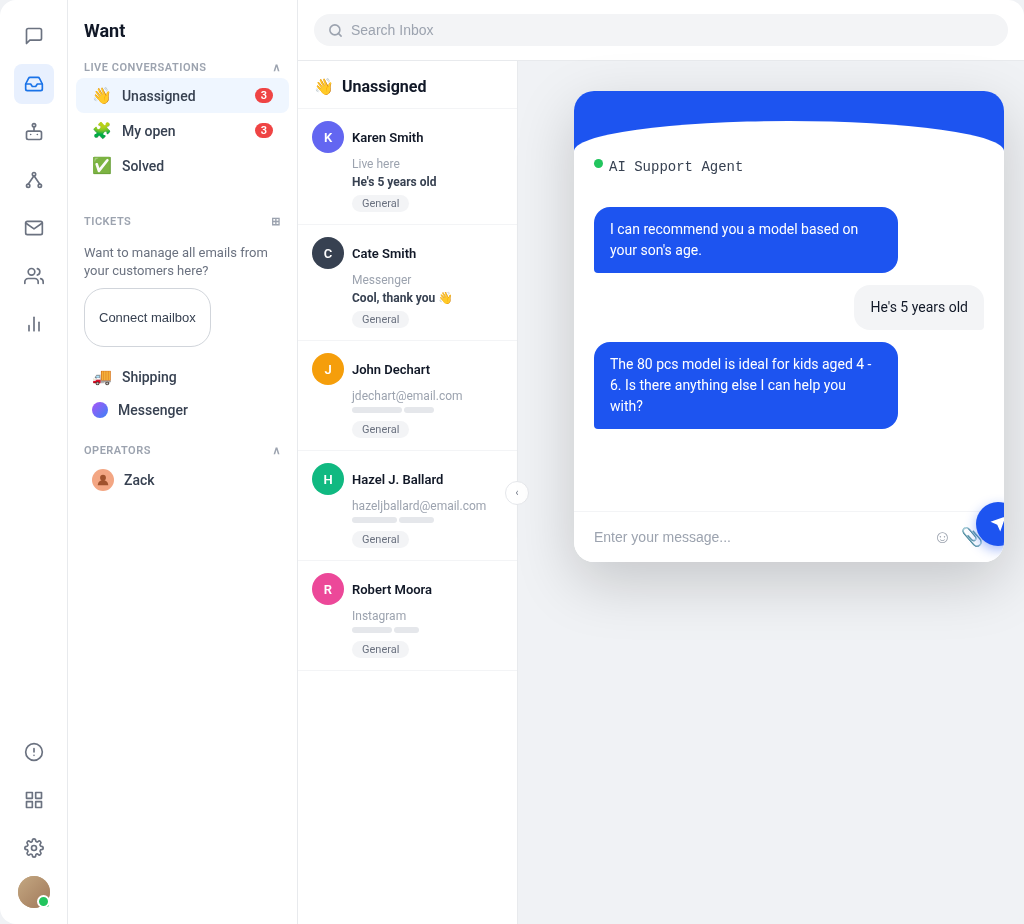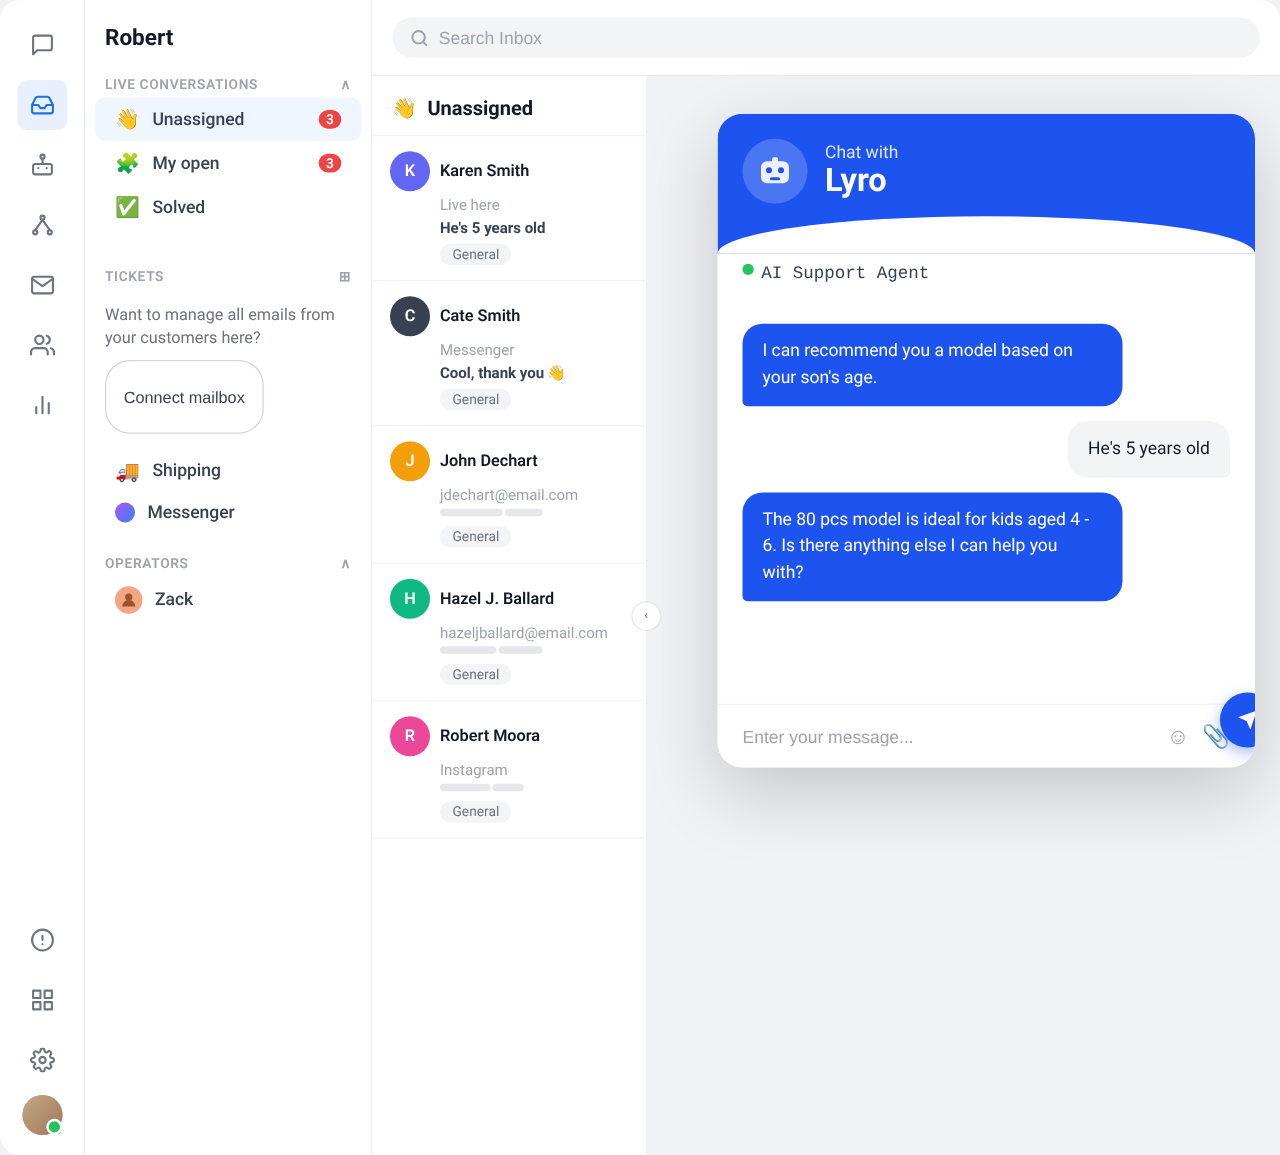"Robert" div.sidebar-header { text: Robert -> Want }
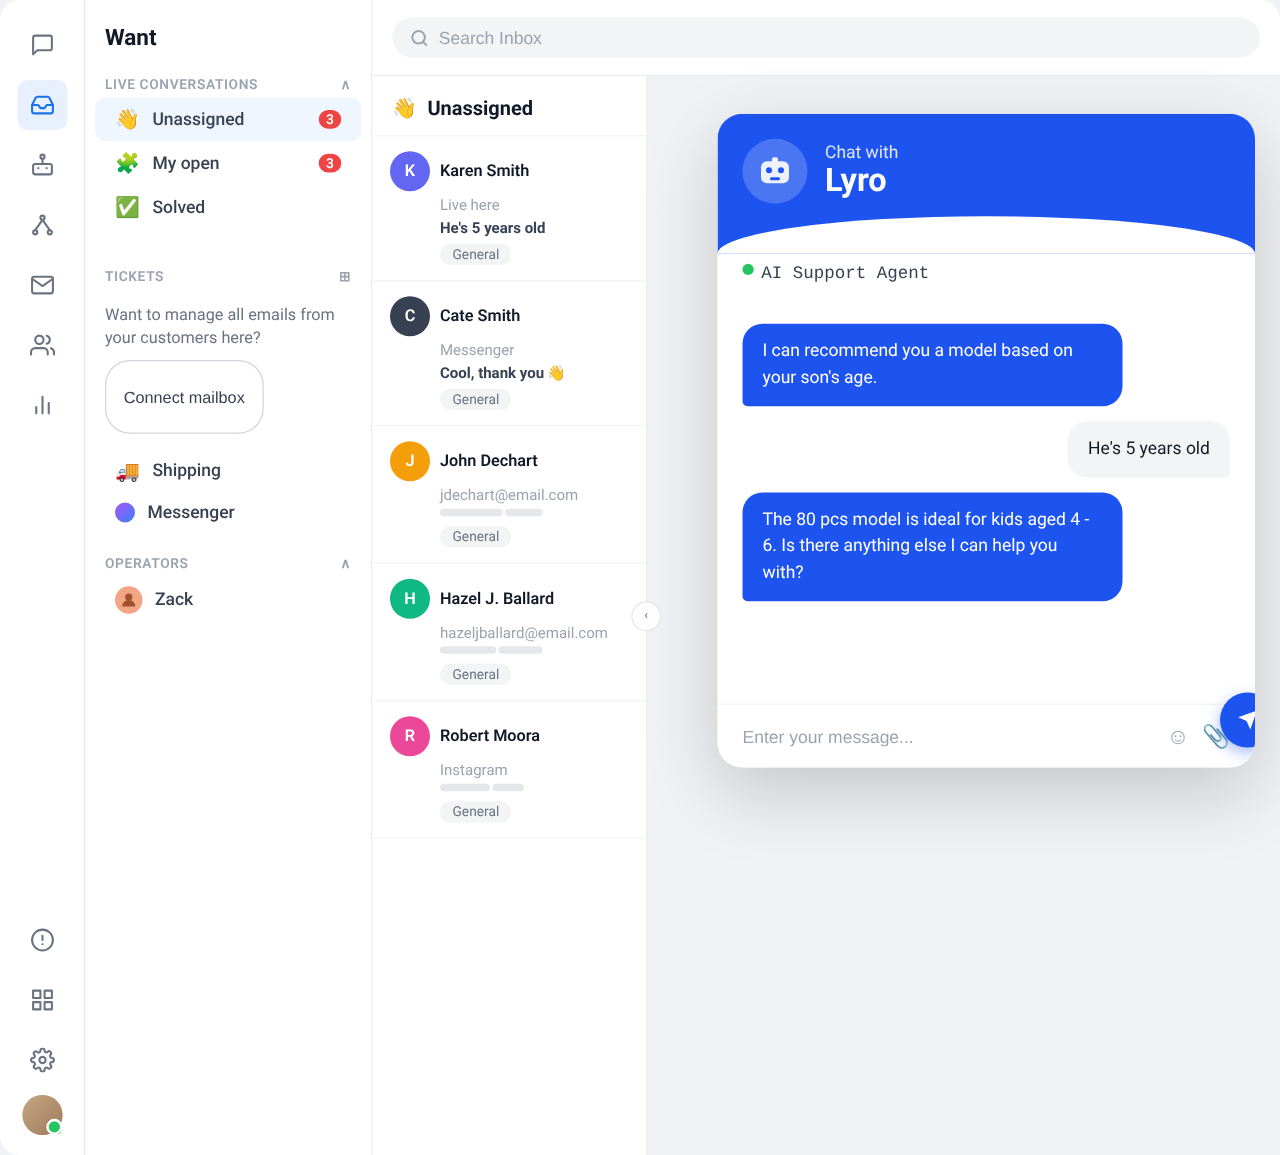"Chat with" div.lyro-header-top { html: <div> <div> <svg> <rect></rect> <rect></rect> <rect></rect> <rect></rect> <rect></rect> </svg> </div> <div> <div>Chat with</div> <div>Lyro</div> </div> </div> -> none }
